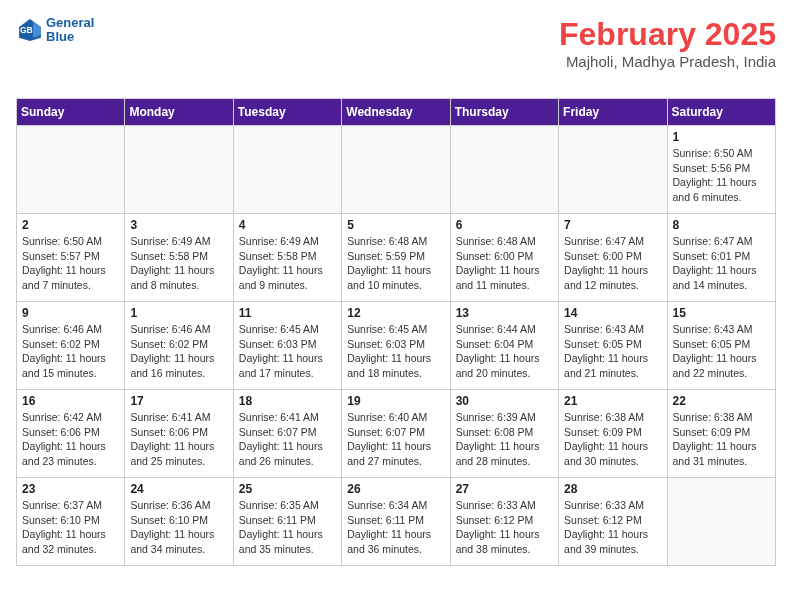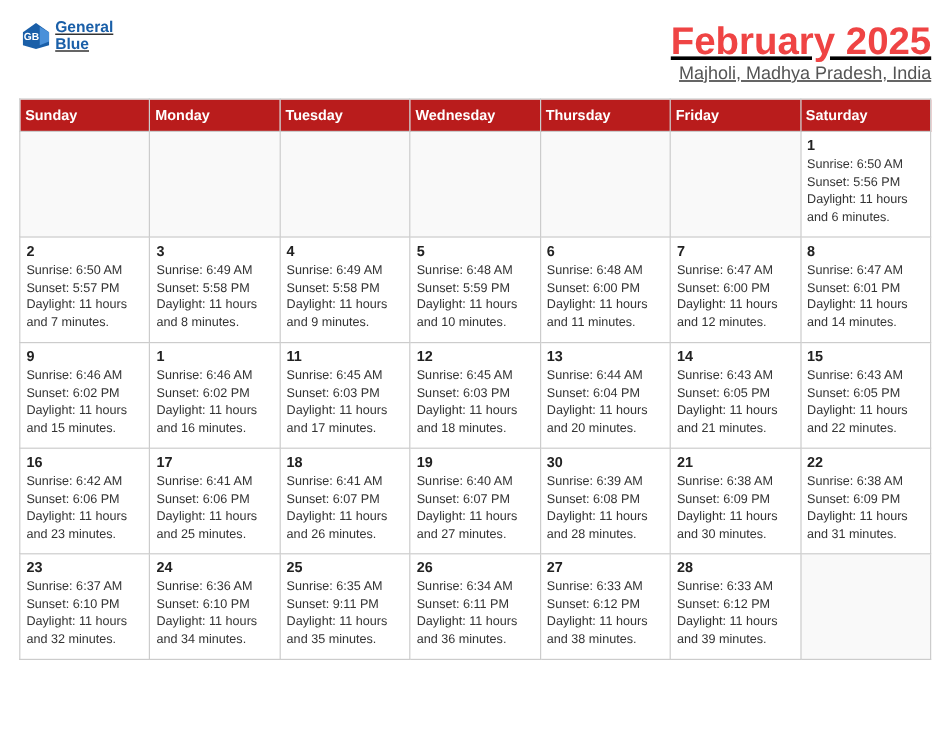"GB" div { margin-bottom: 8px -> 24px; text-decoration: underline -> none }
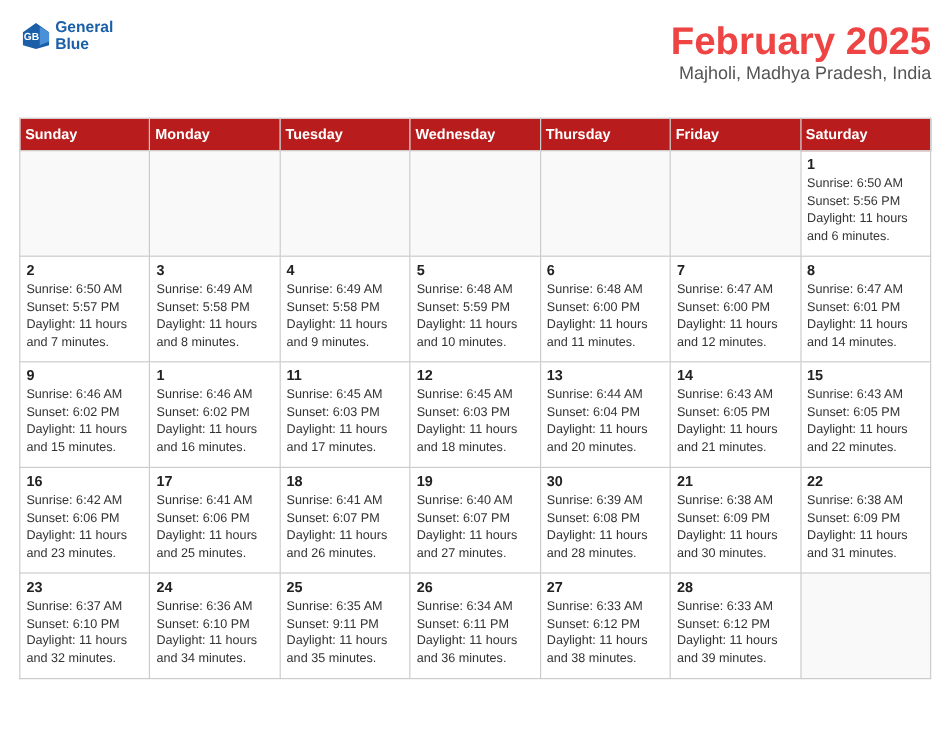"Sunday" .calendar-table th { background-color: #b91c1c -> #4c1d95 }
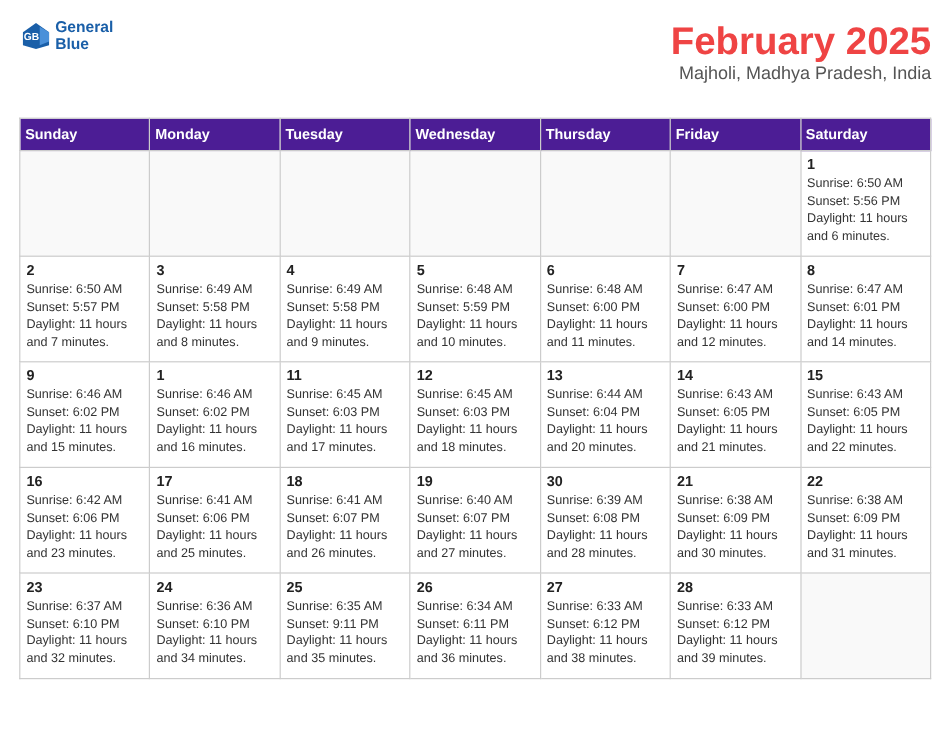"Sunrise: 6:35 AM" div.day-info { text: 9:11 -> 6:11 }
